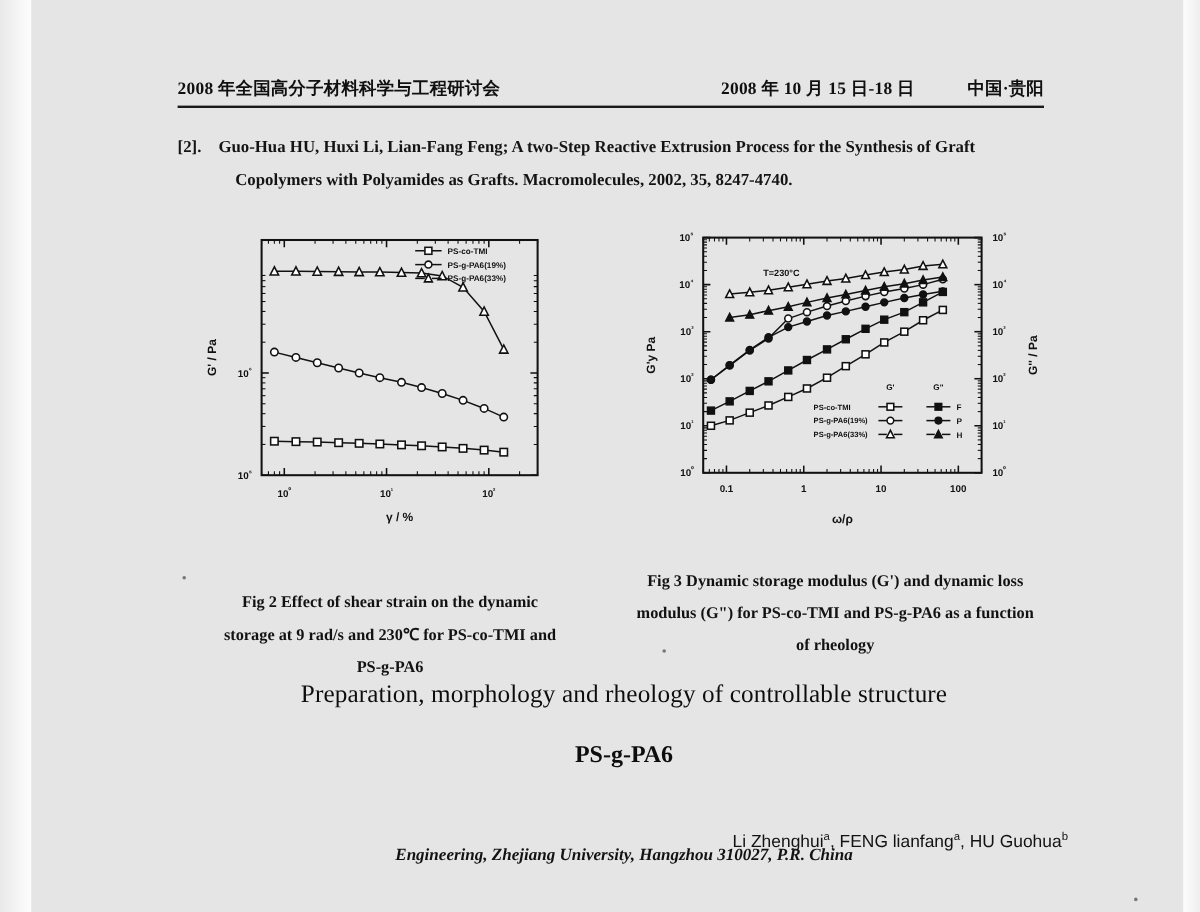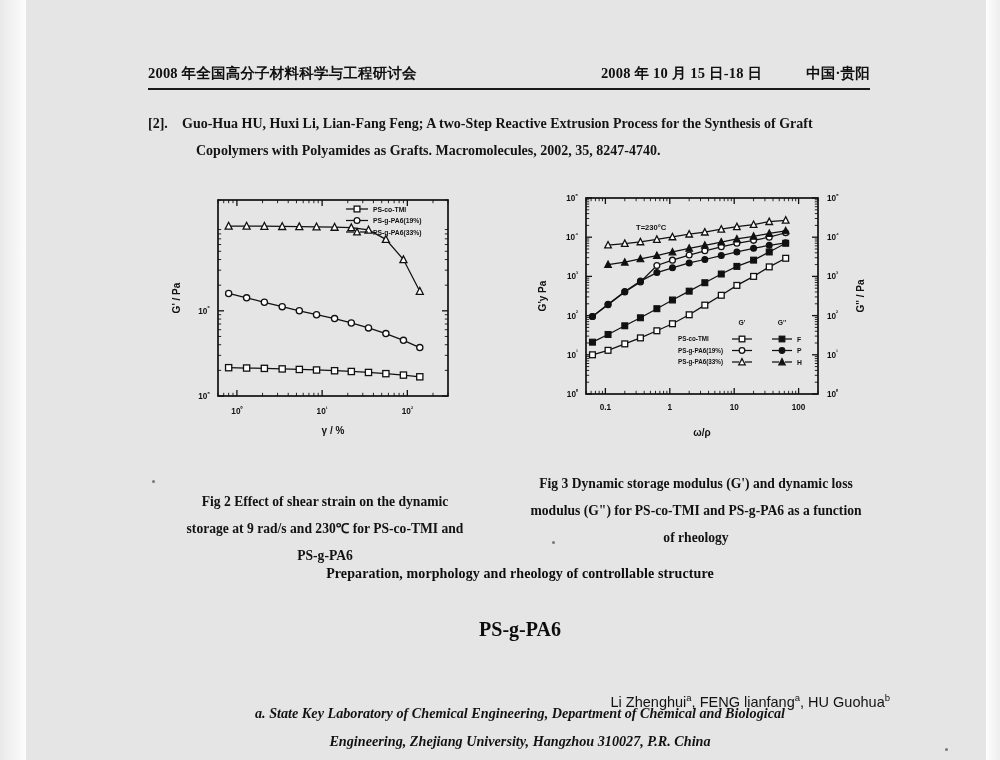"Preparation, morphology and rheology of" .art-title { font-size: 14px -> 21px; font-weight: bold -> normal }
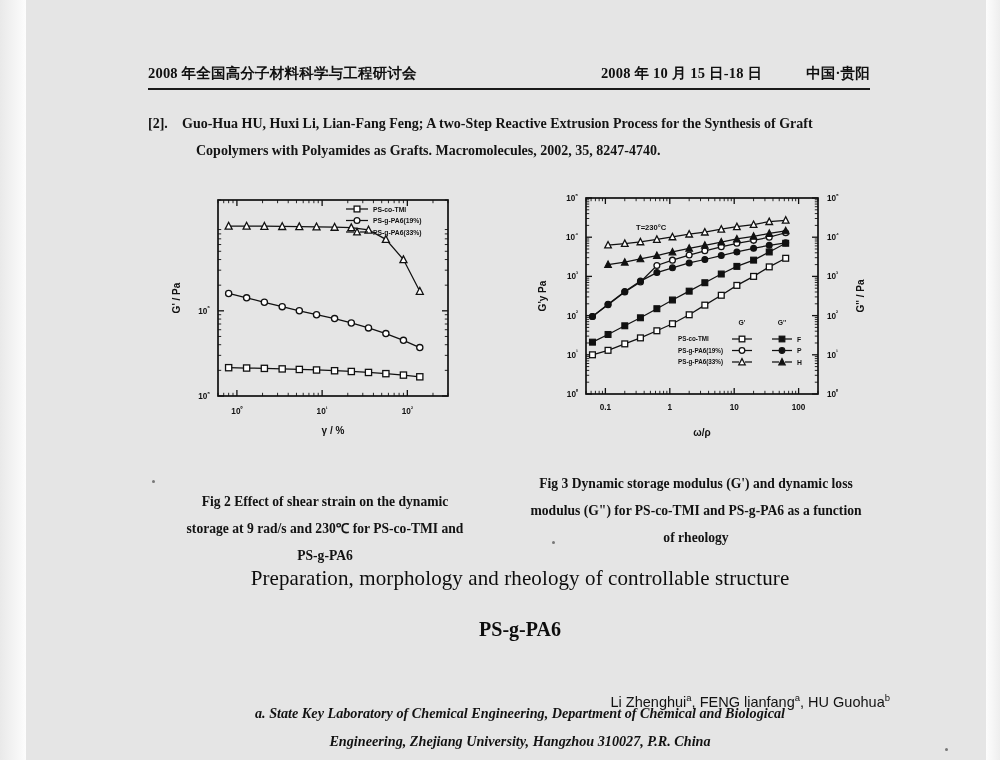"a. State Key Laboratory of" span.affil-line { html: <span>a. State Key Laboratory of Chemical Engineering, Department of Chemical and Biological</span> -> none }
